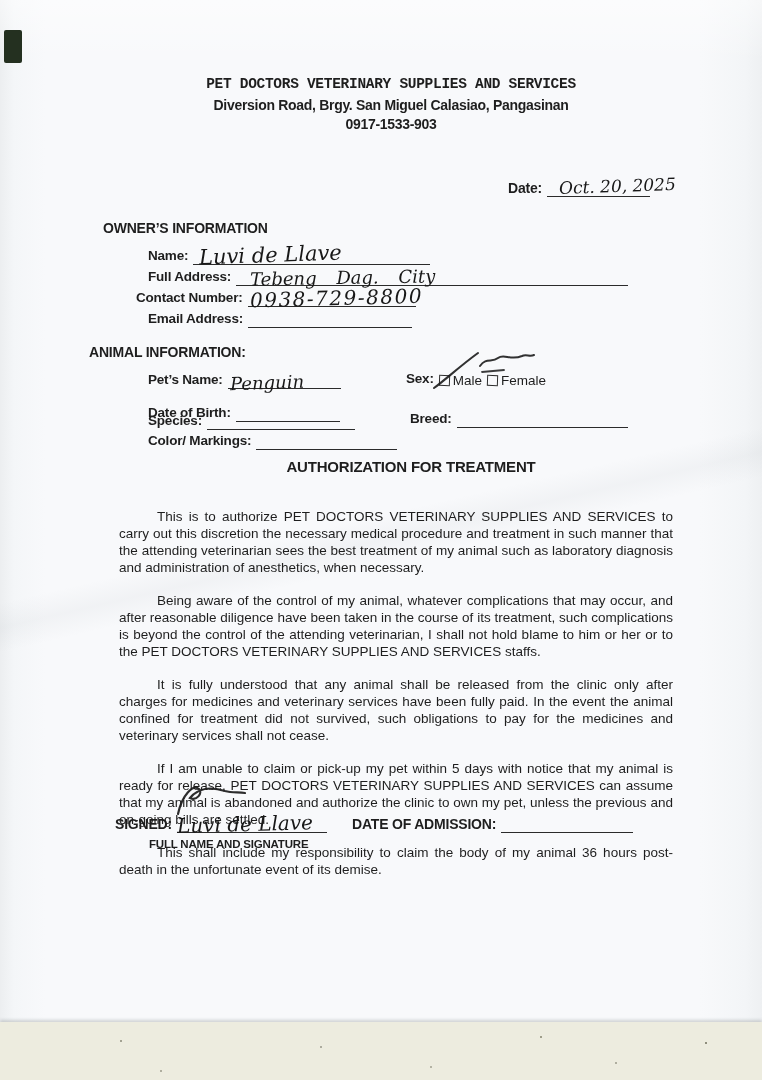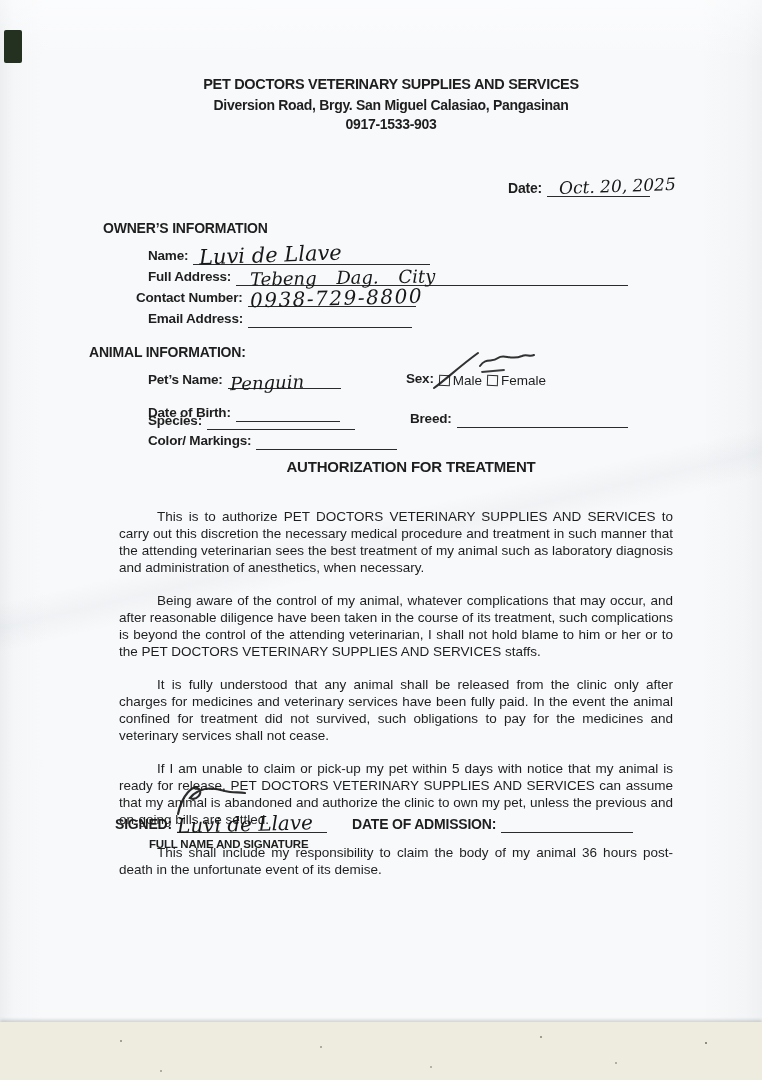"PET DOCTORS VETERINARY SUPPLIES AND" .hdr1 { font-family: none -> Liberation Mono, monospace }
